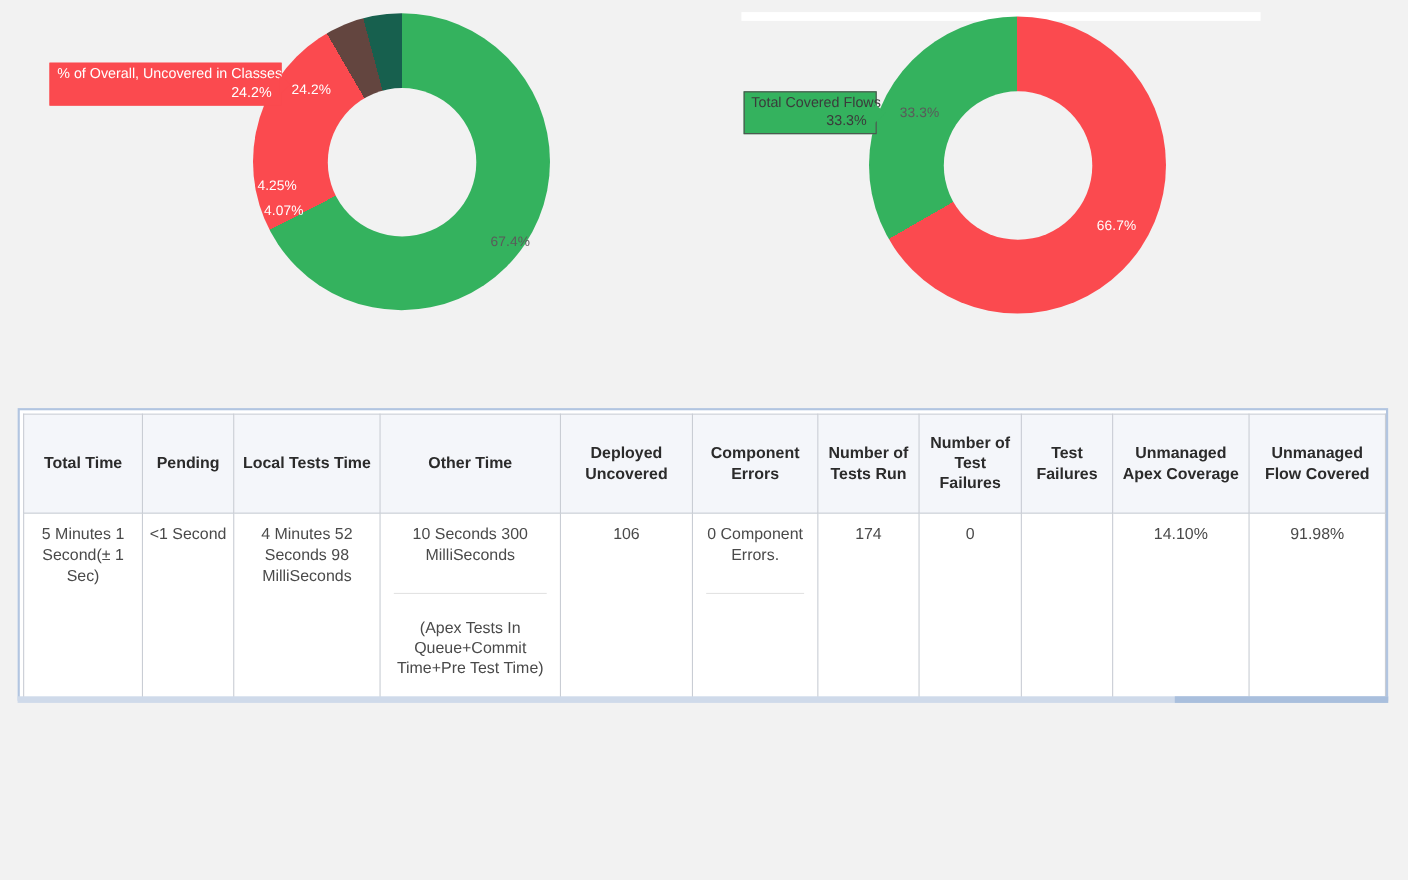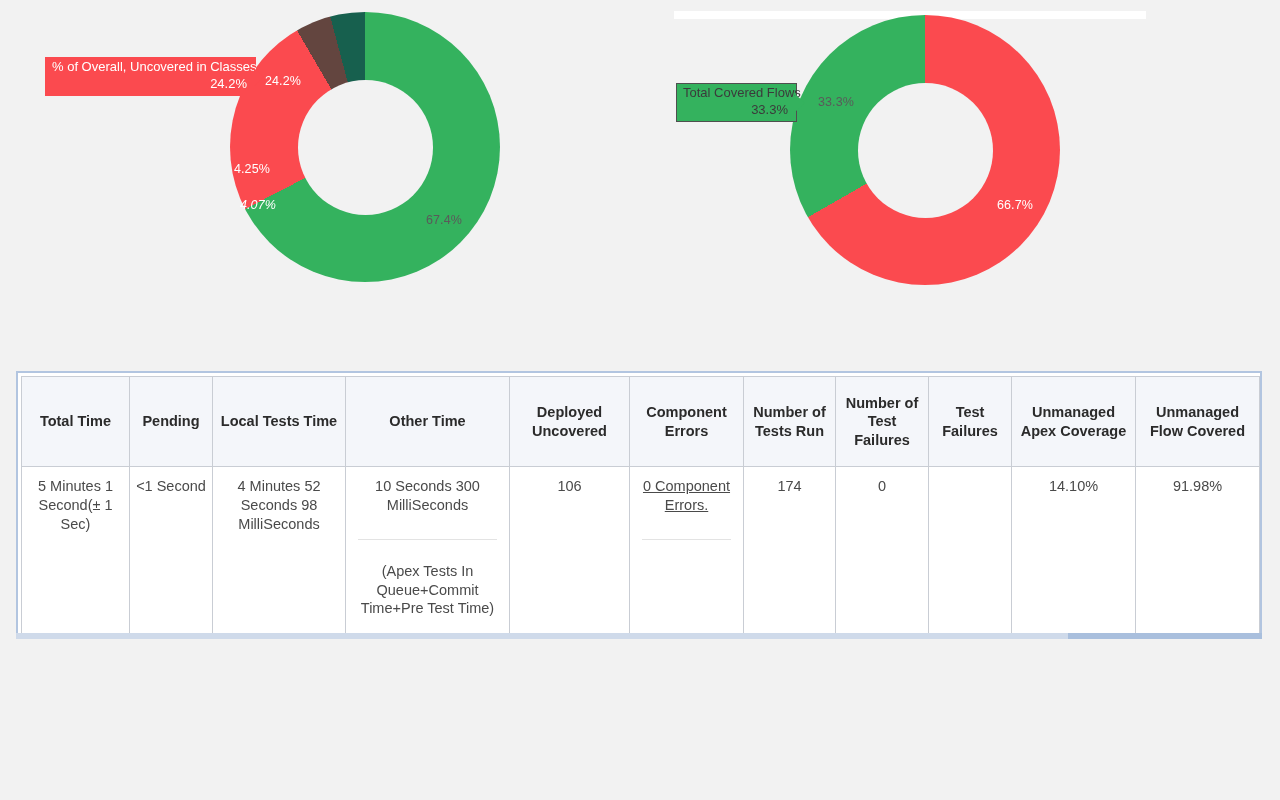"4.07%" span.slice-label { font-style: italic -> none; top: 186px -> 172px }
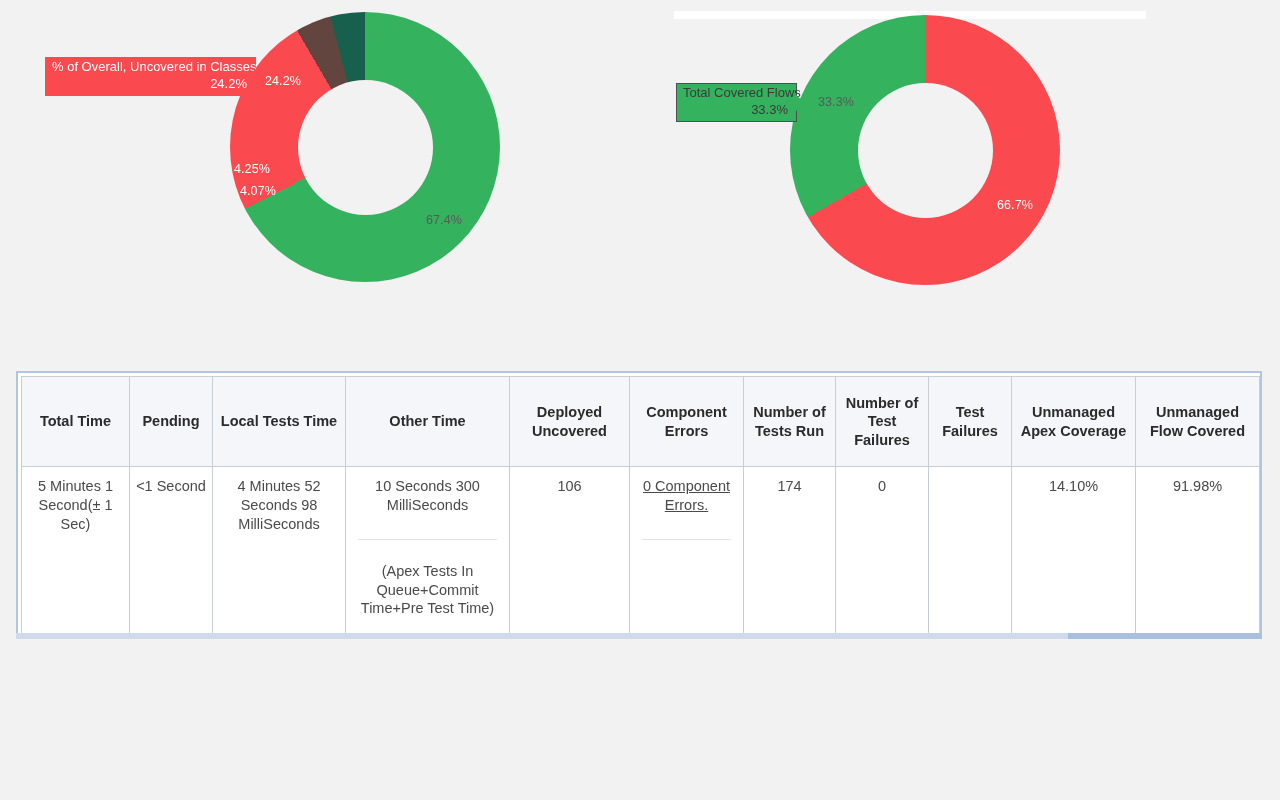"67.4%" span.slice-label { left: 196px -> 216px }
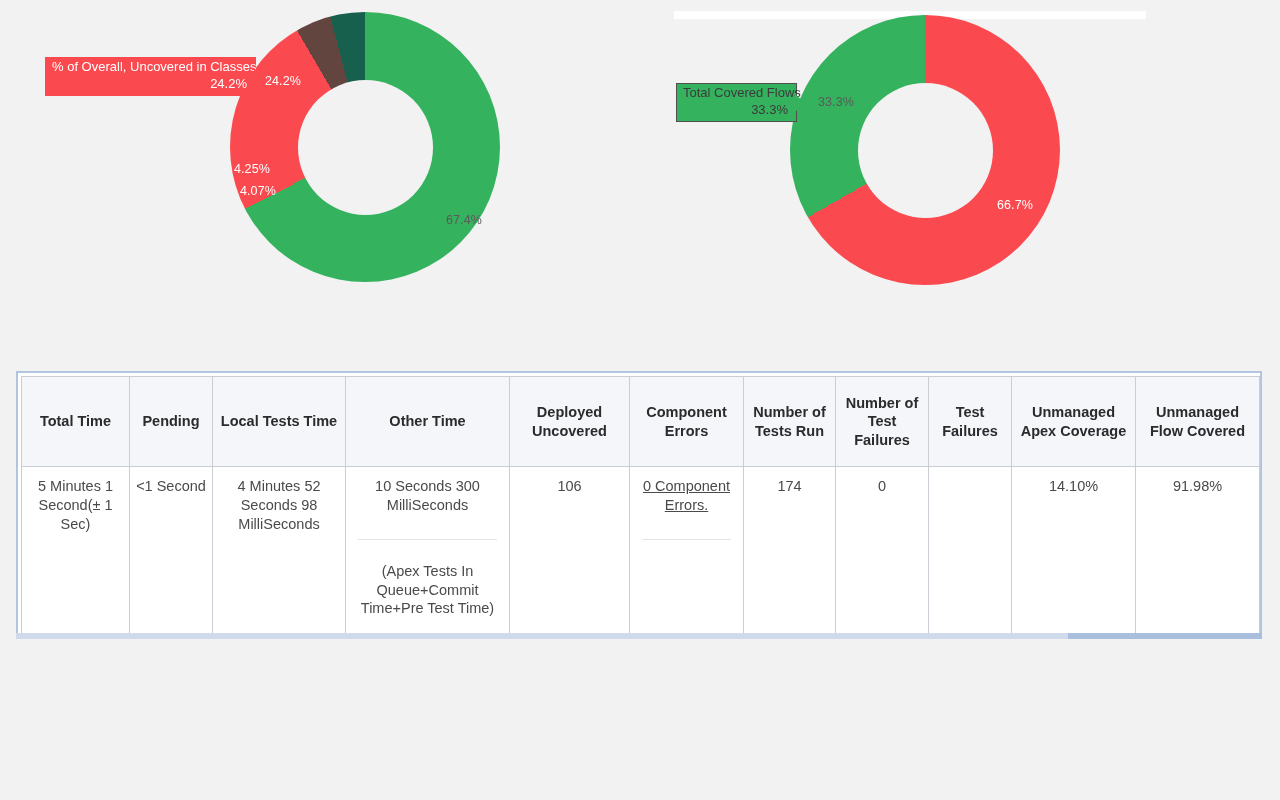"0 Component Errors." td.cell-leftalign { text-decoration: underline -> none }
